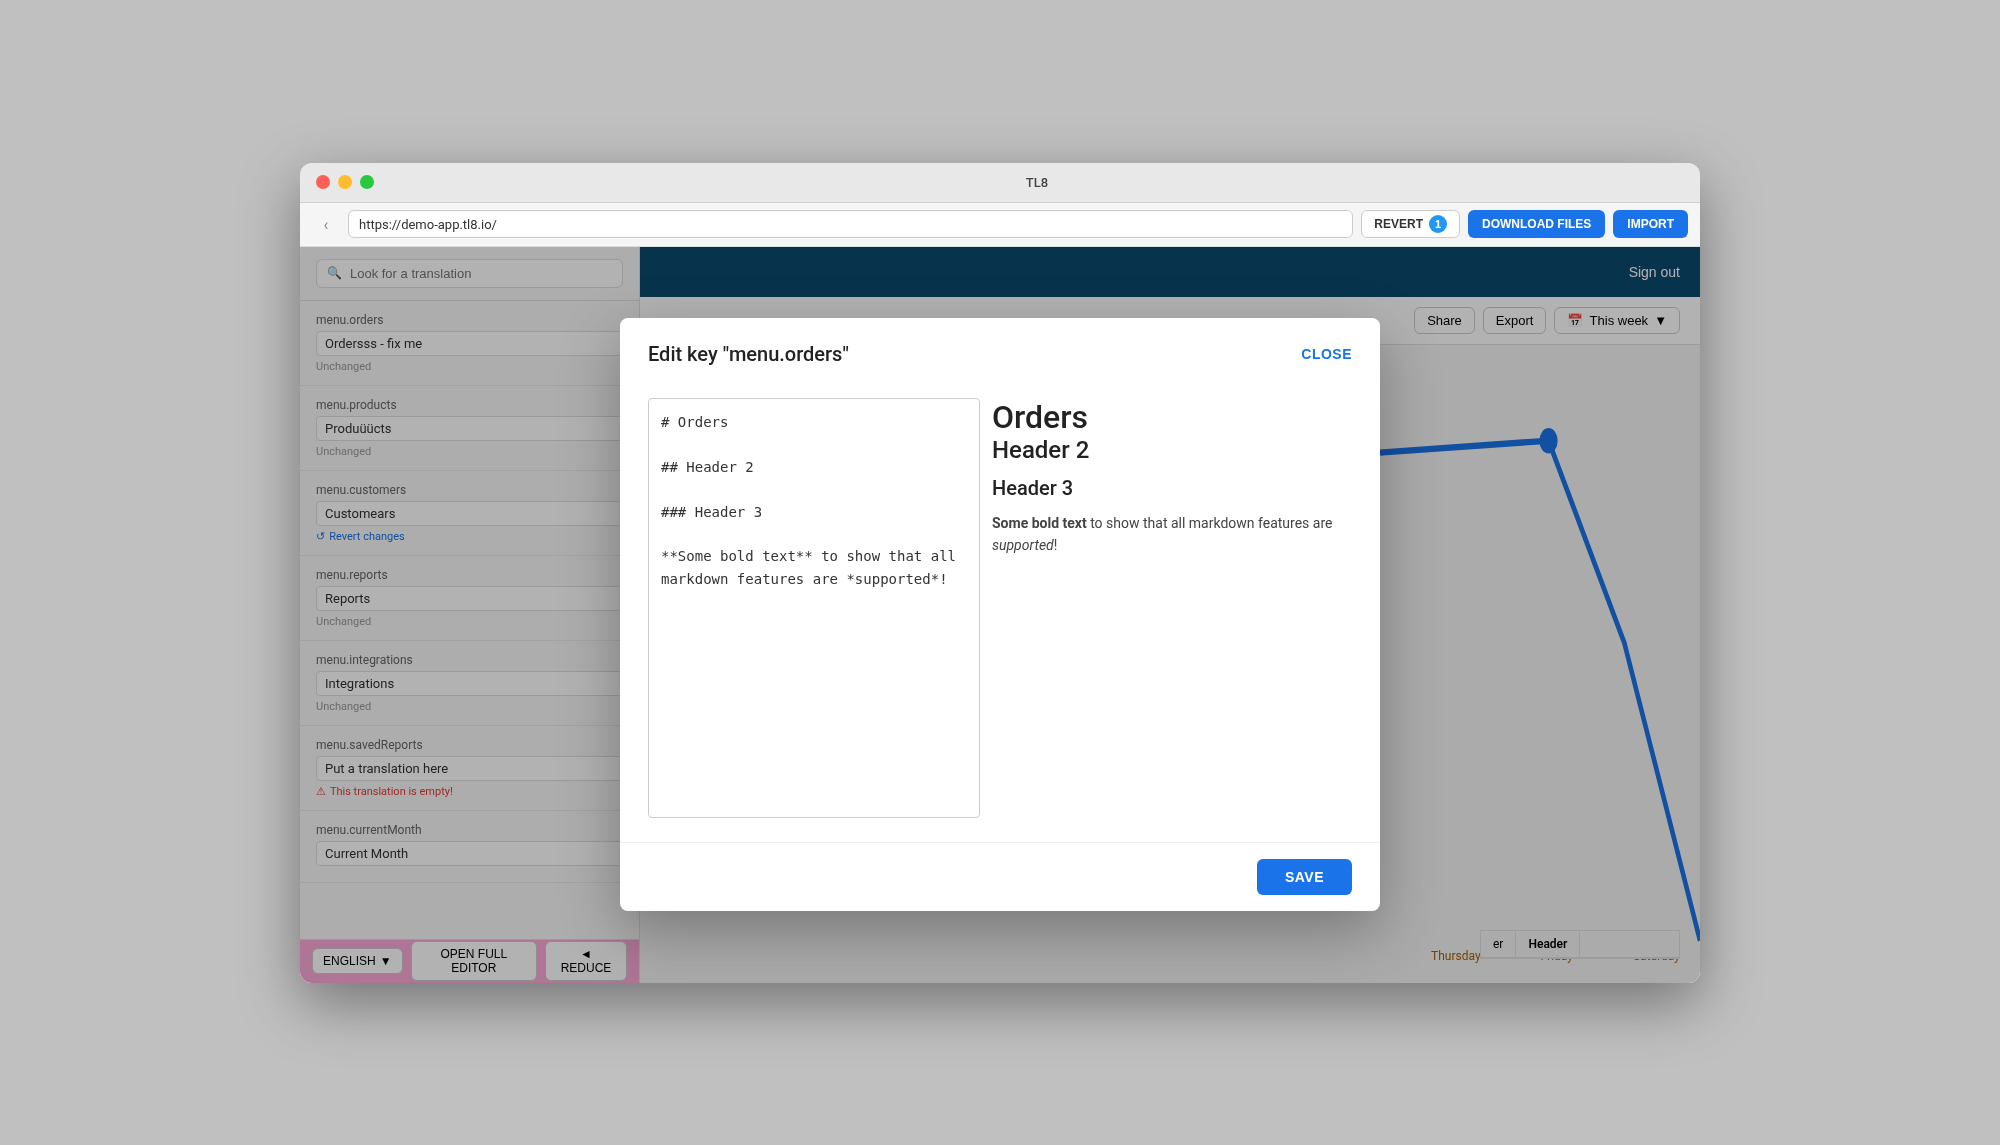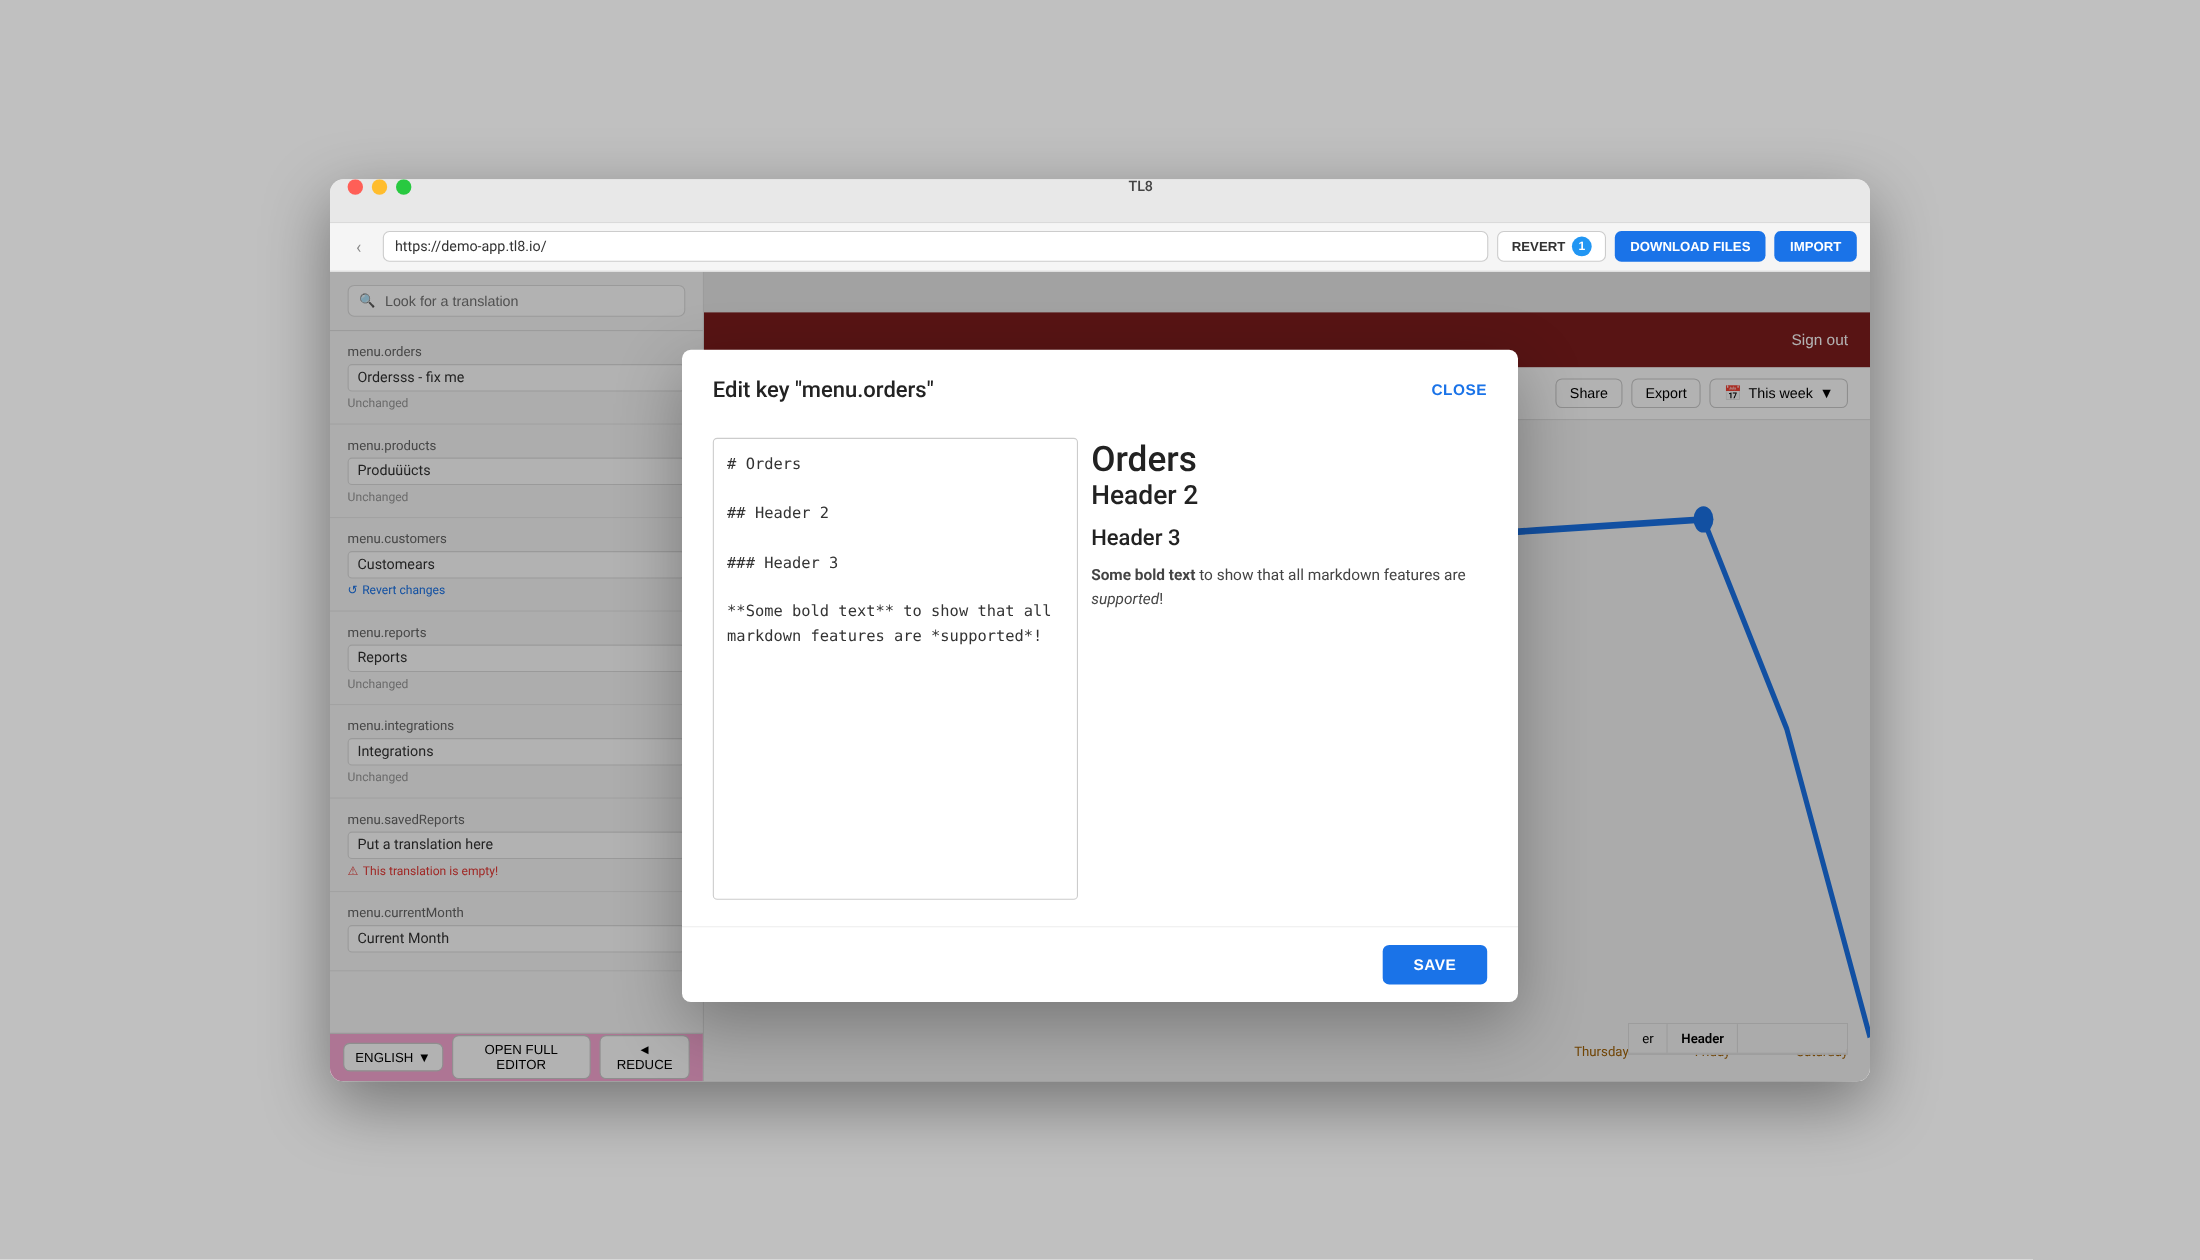"TL8" .title-bar { align-items: flex-start -> center }
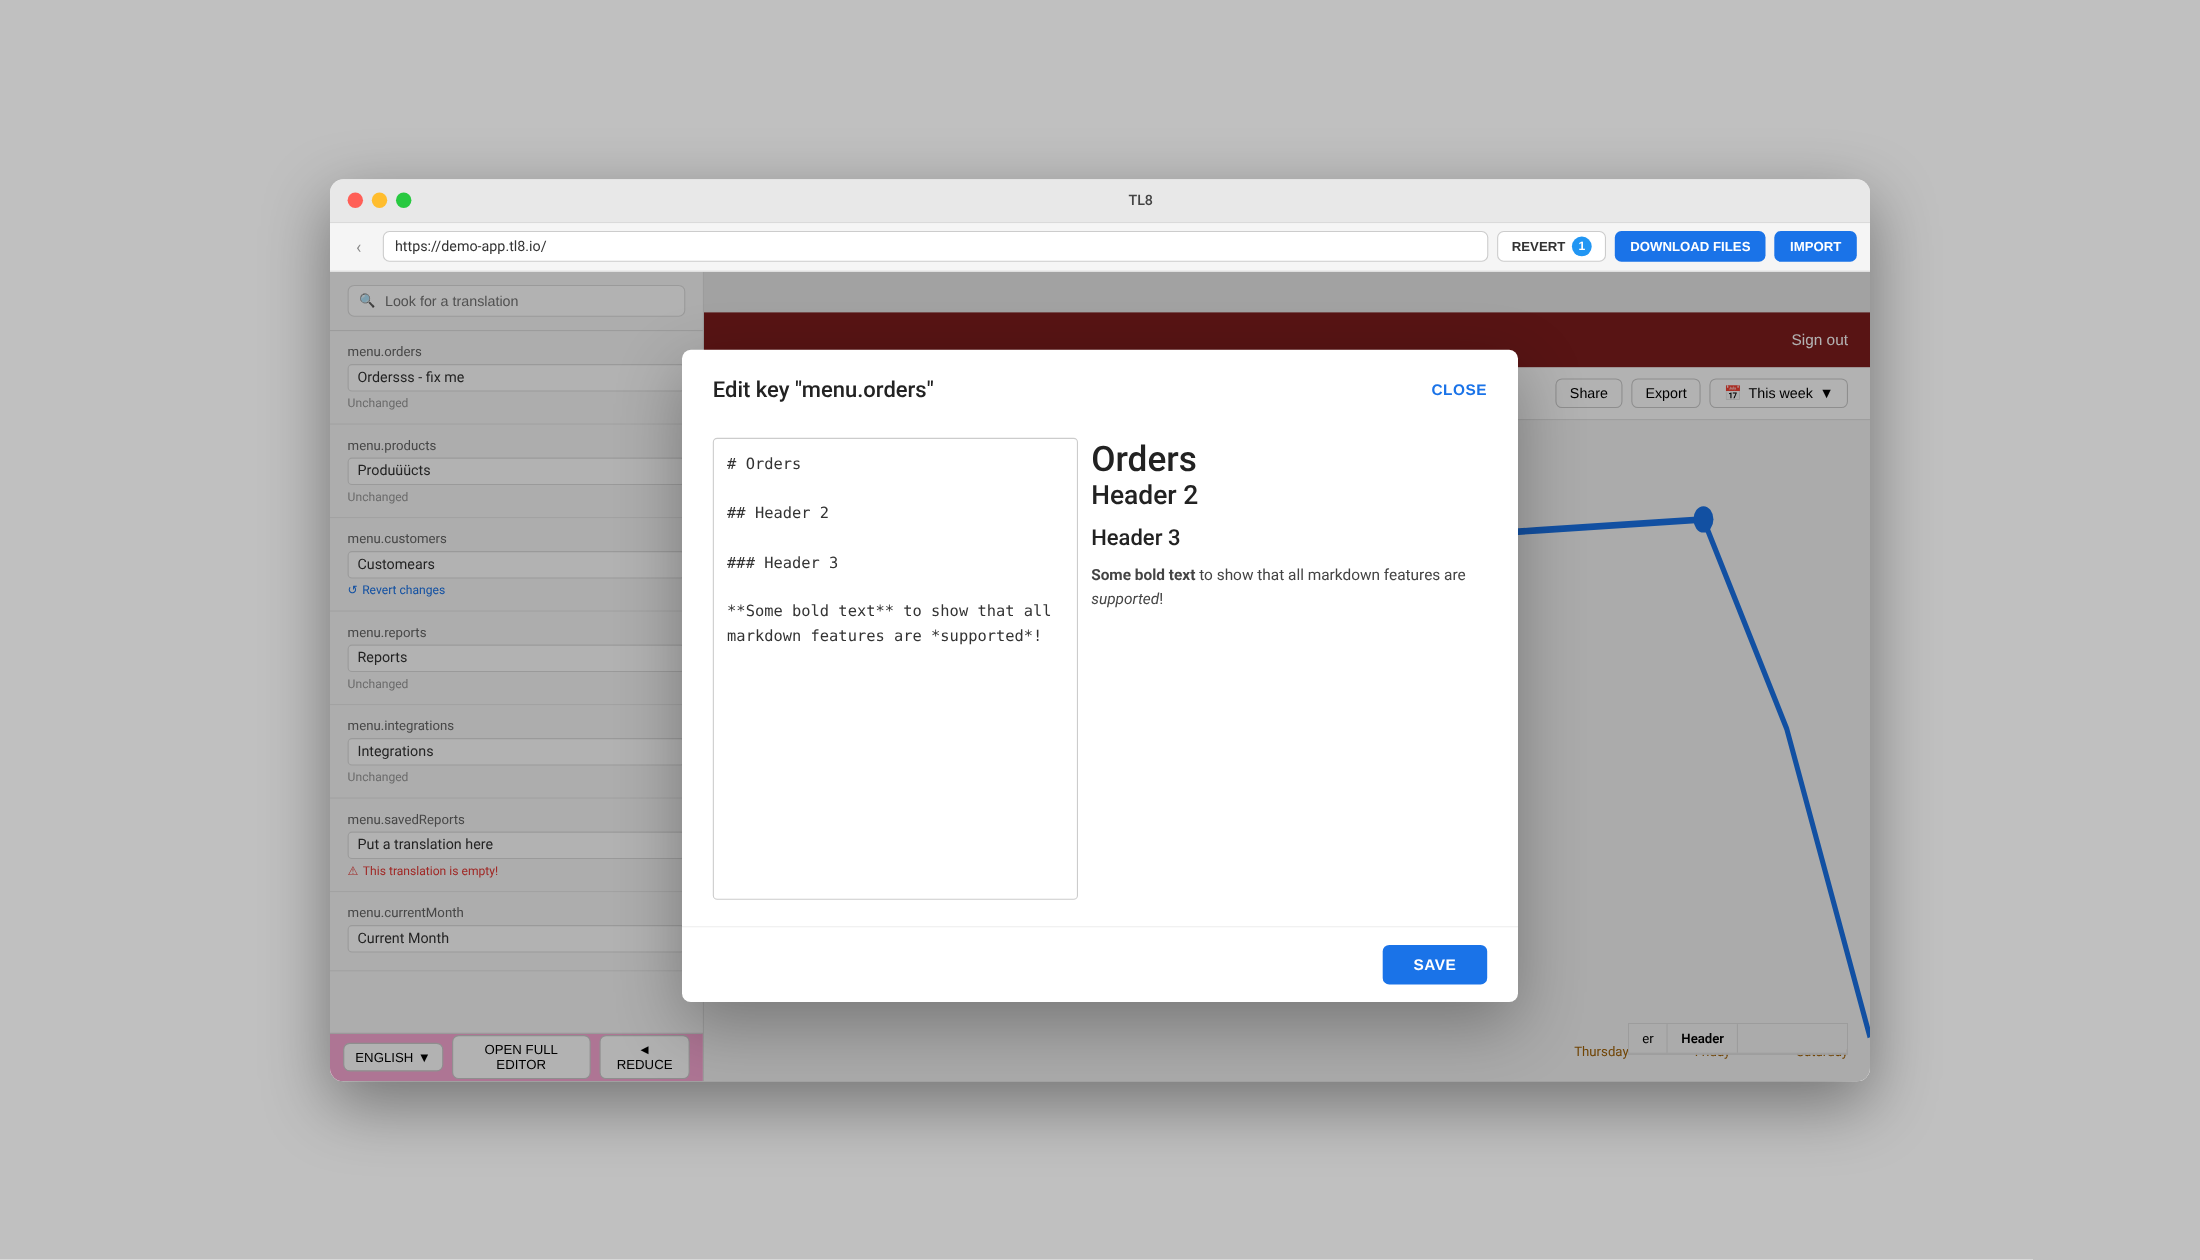"Sign out" .right-header { background: #7f1d1d -> #0c4a6e; margin-top: 37px -> none }
